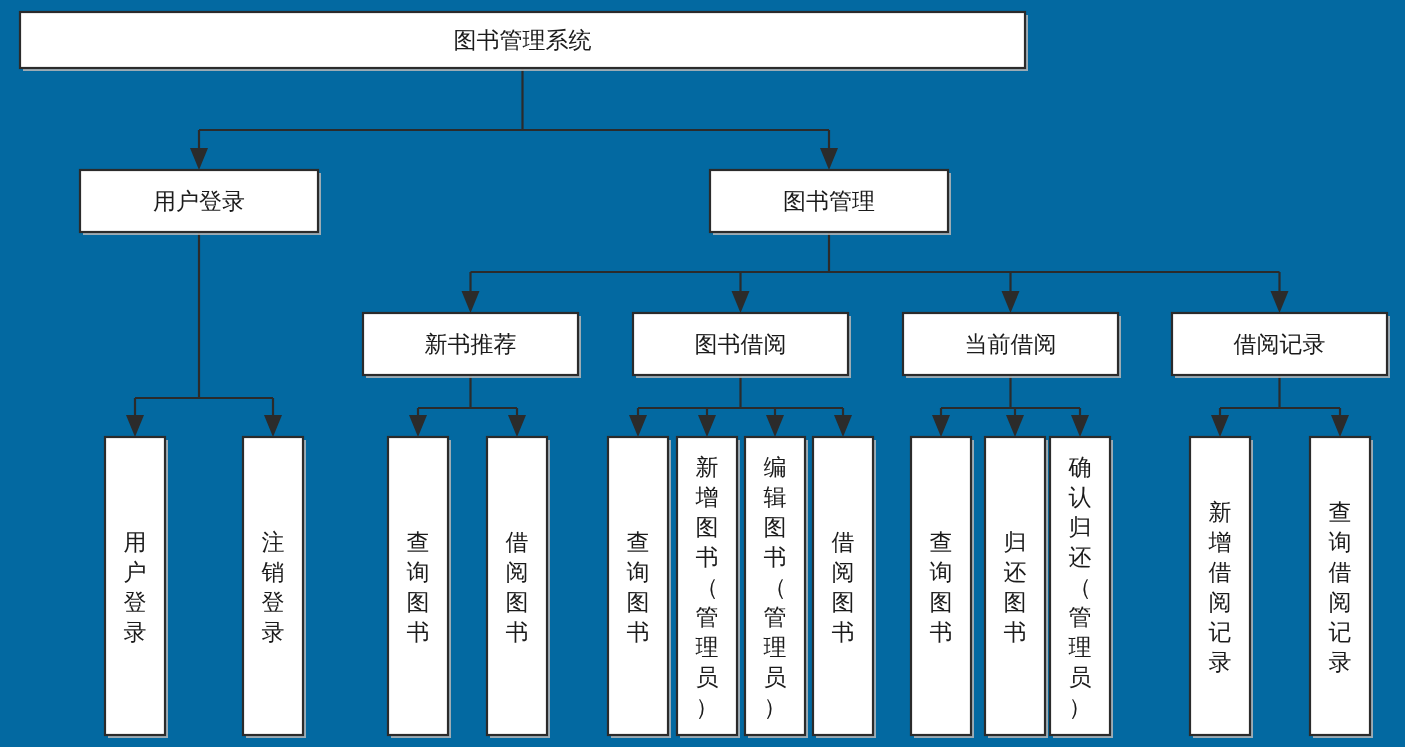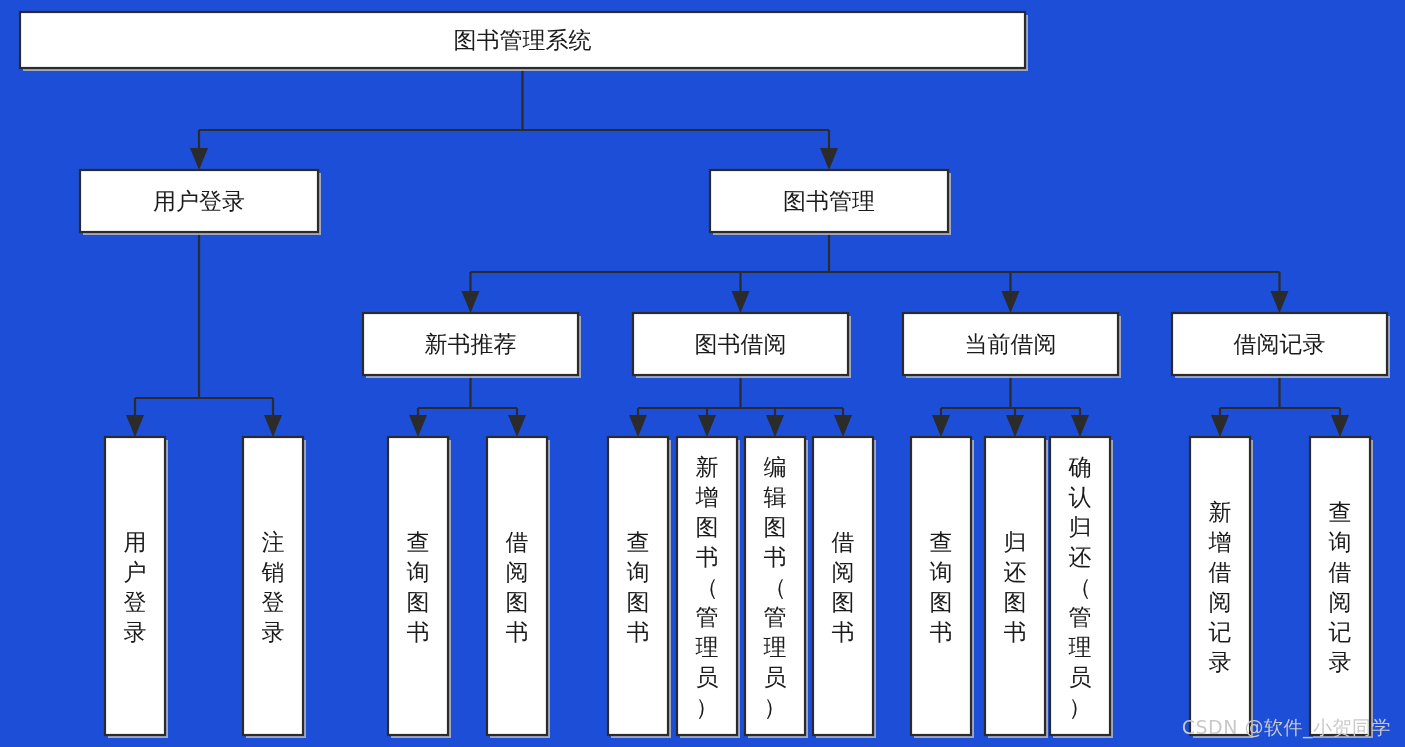"图书管理系统" #diagram-root { background: #1d4ed8 -> #0369a1 }
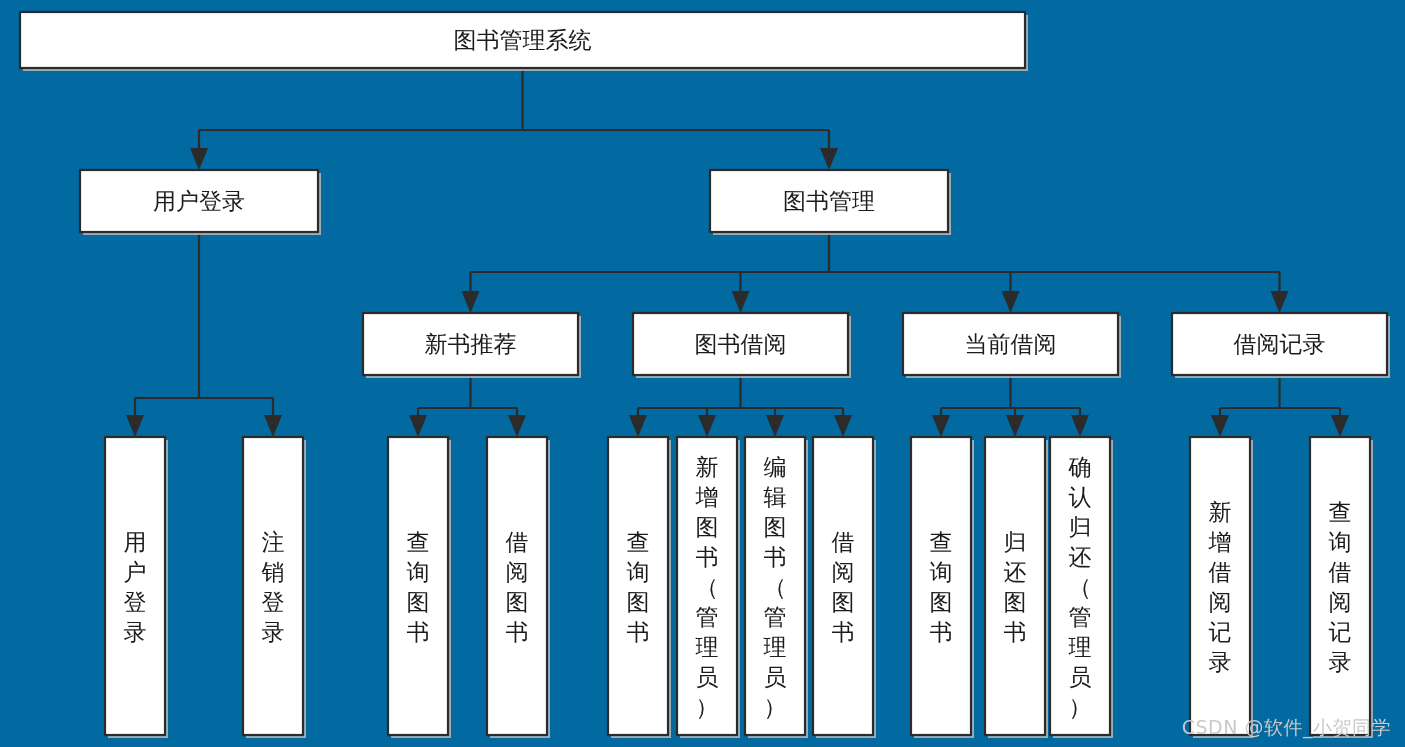"CSDN @软件_小贺同学" div.watermark { html: <div>CSDN @软件_小贺同学</div> -> none }
